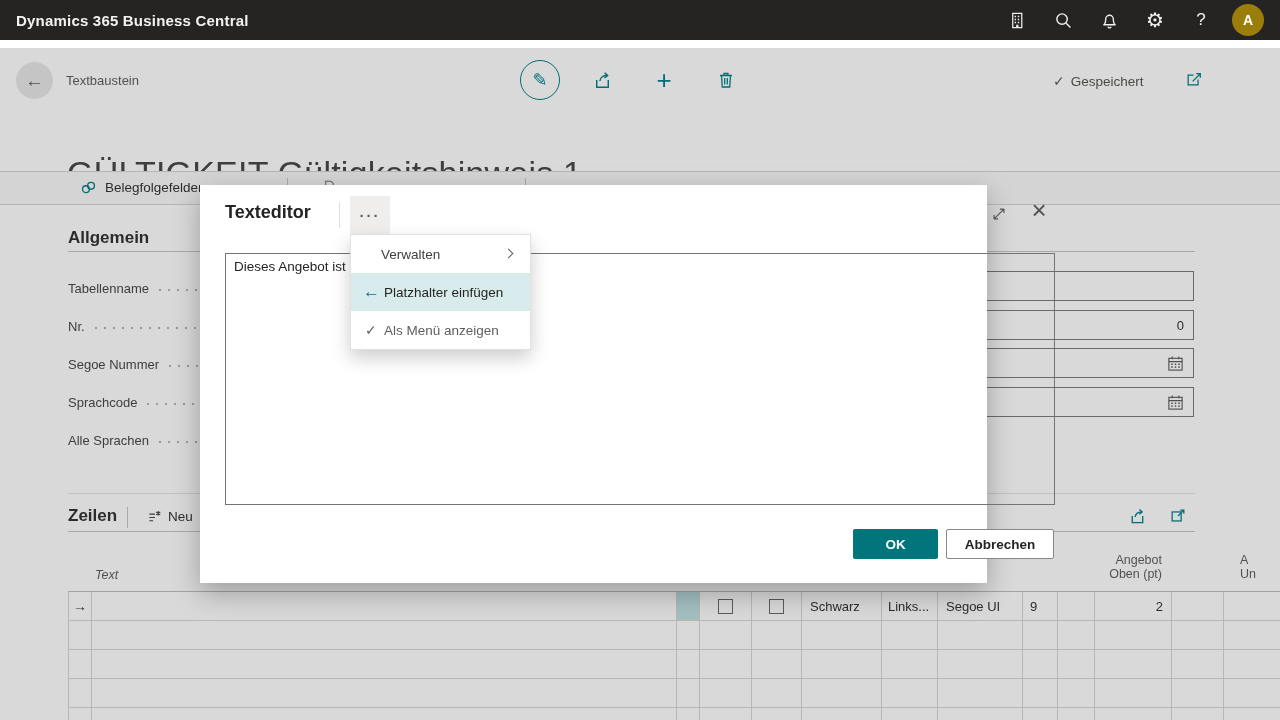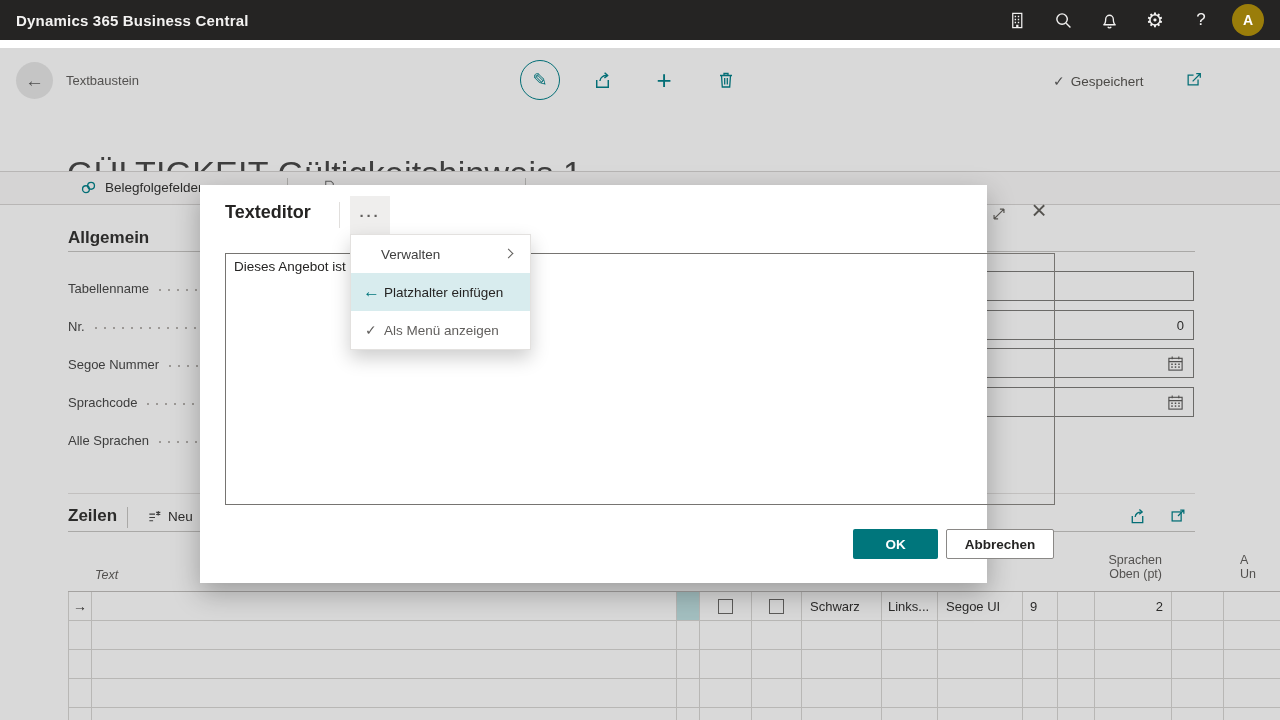"Sprachen" div { text: Sprachen -> Angebot }
